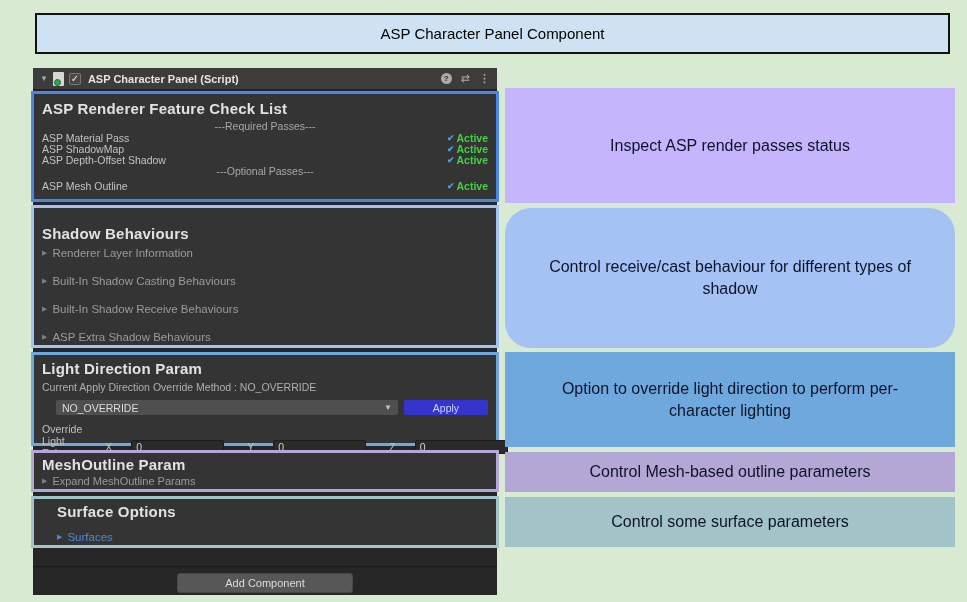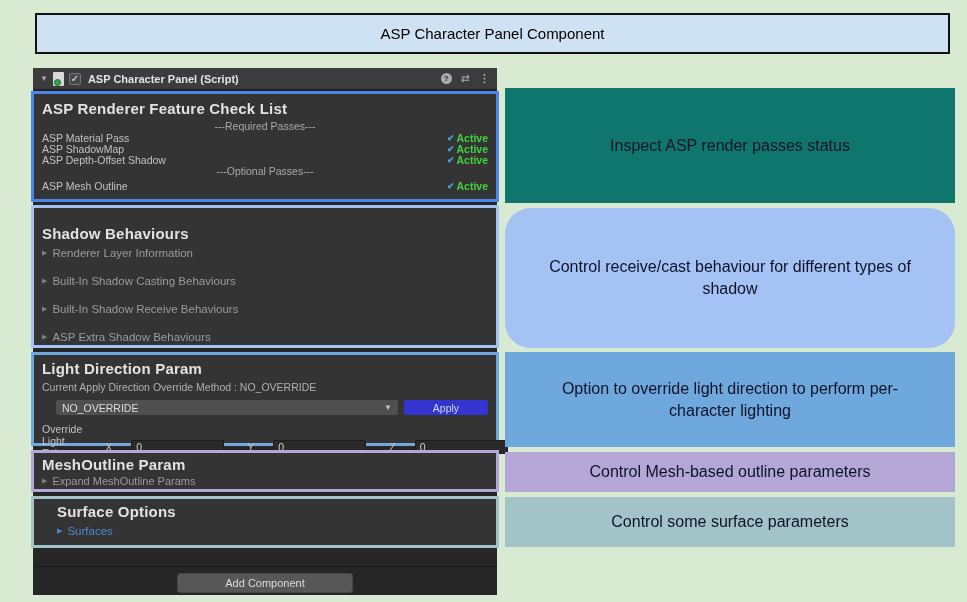"Inspect ASP render passes status" div.ann { background-color: #0f766e -> #c4b5fd }
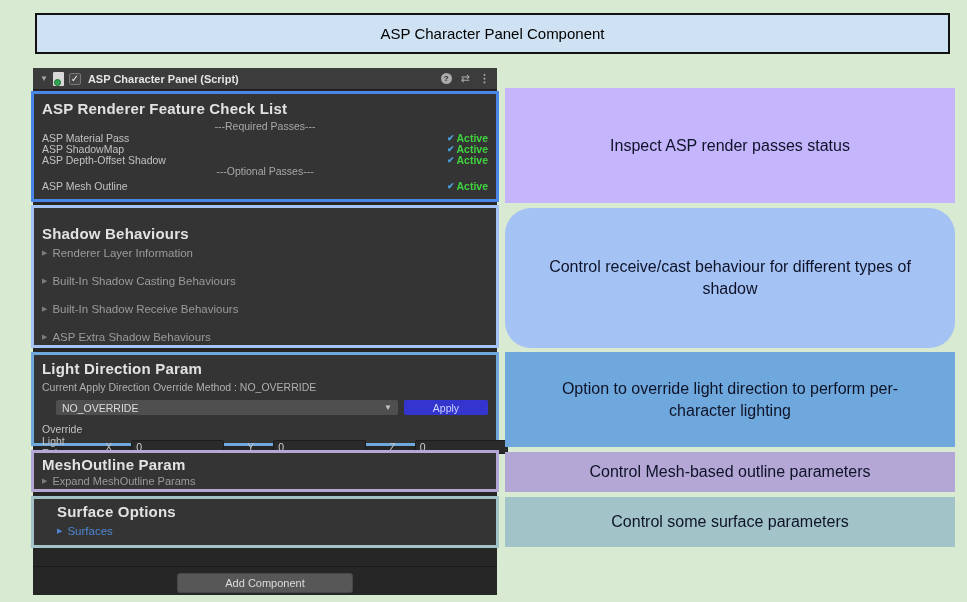"Surfaces" .sec5 .foldout-row { margin-top: 5px -> 11px }
